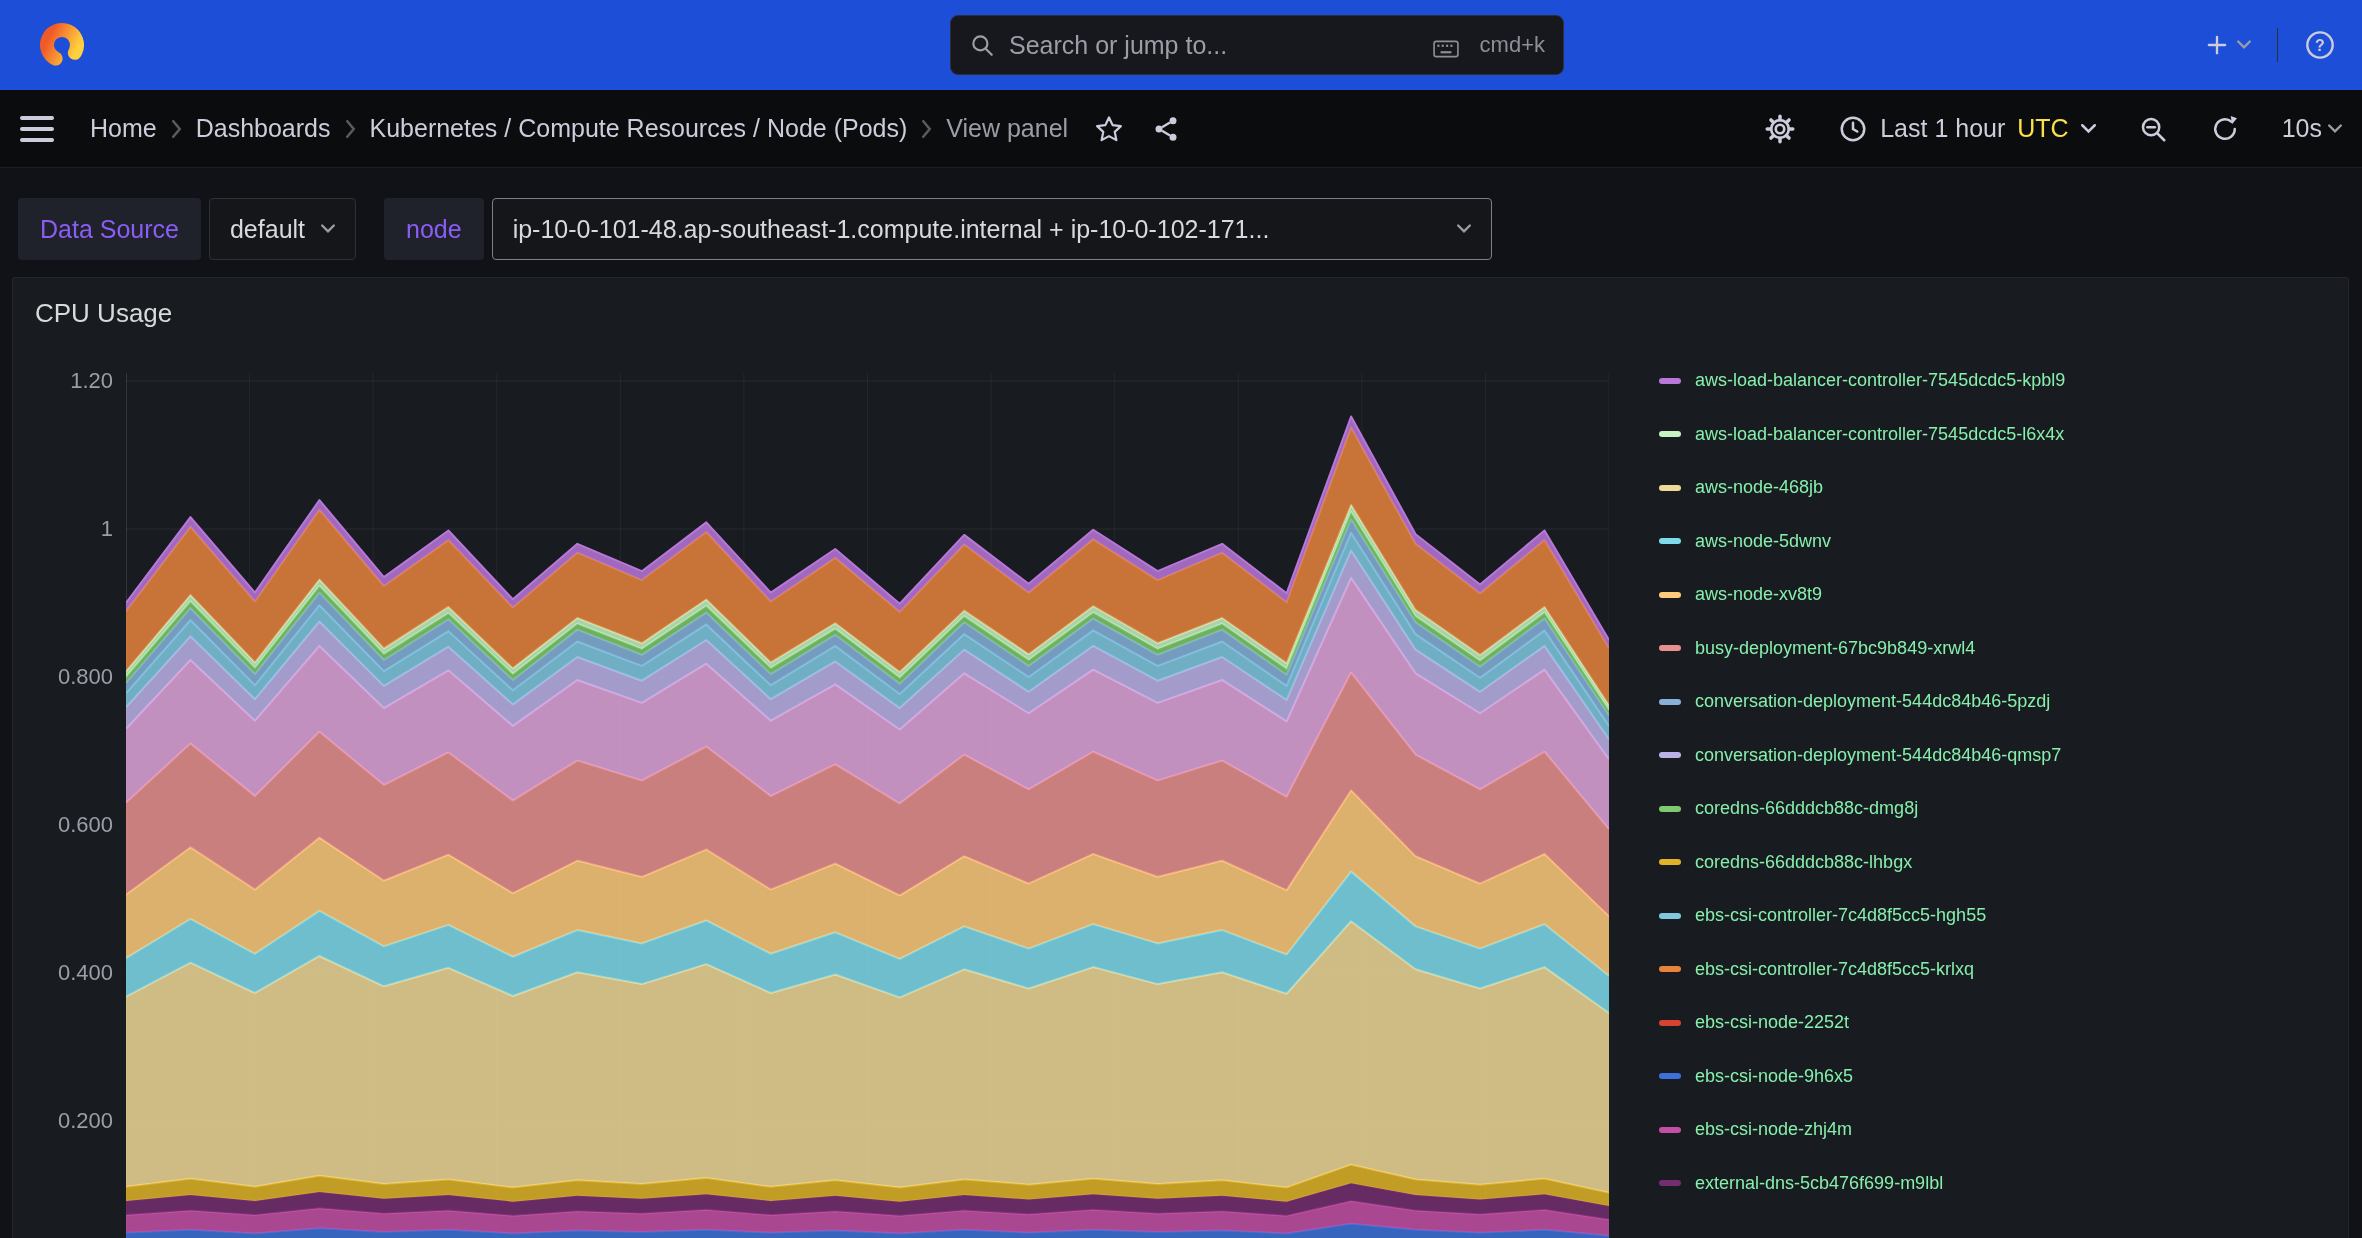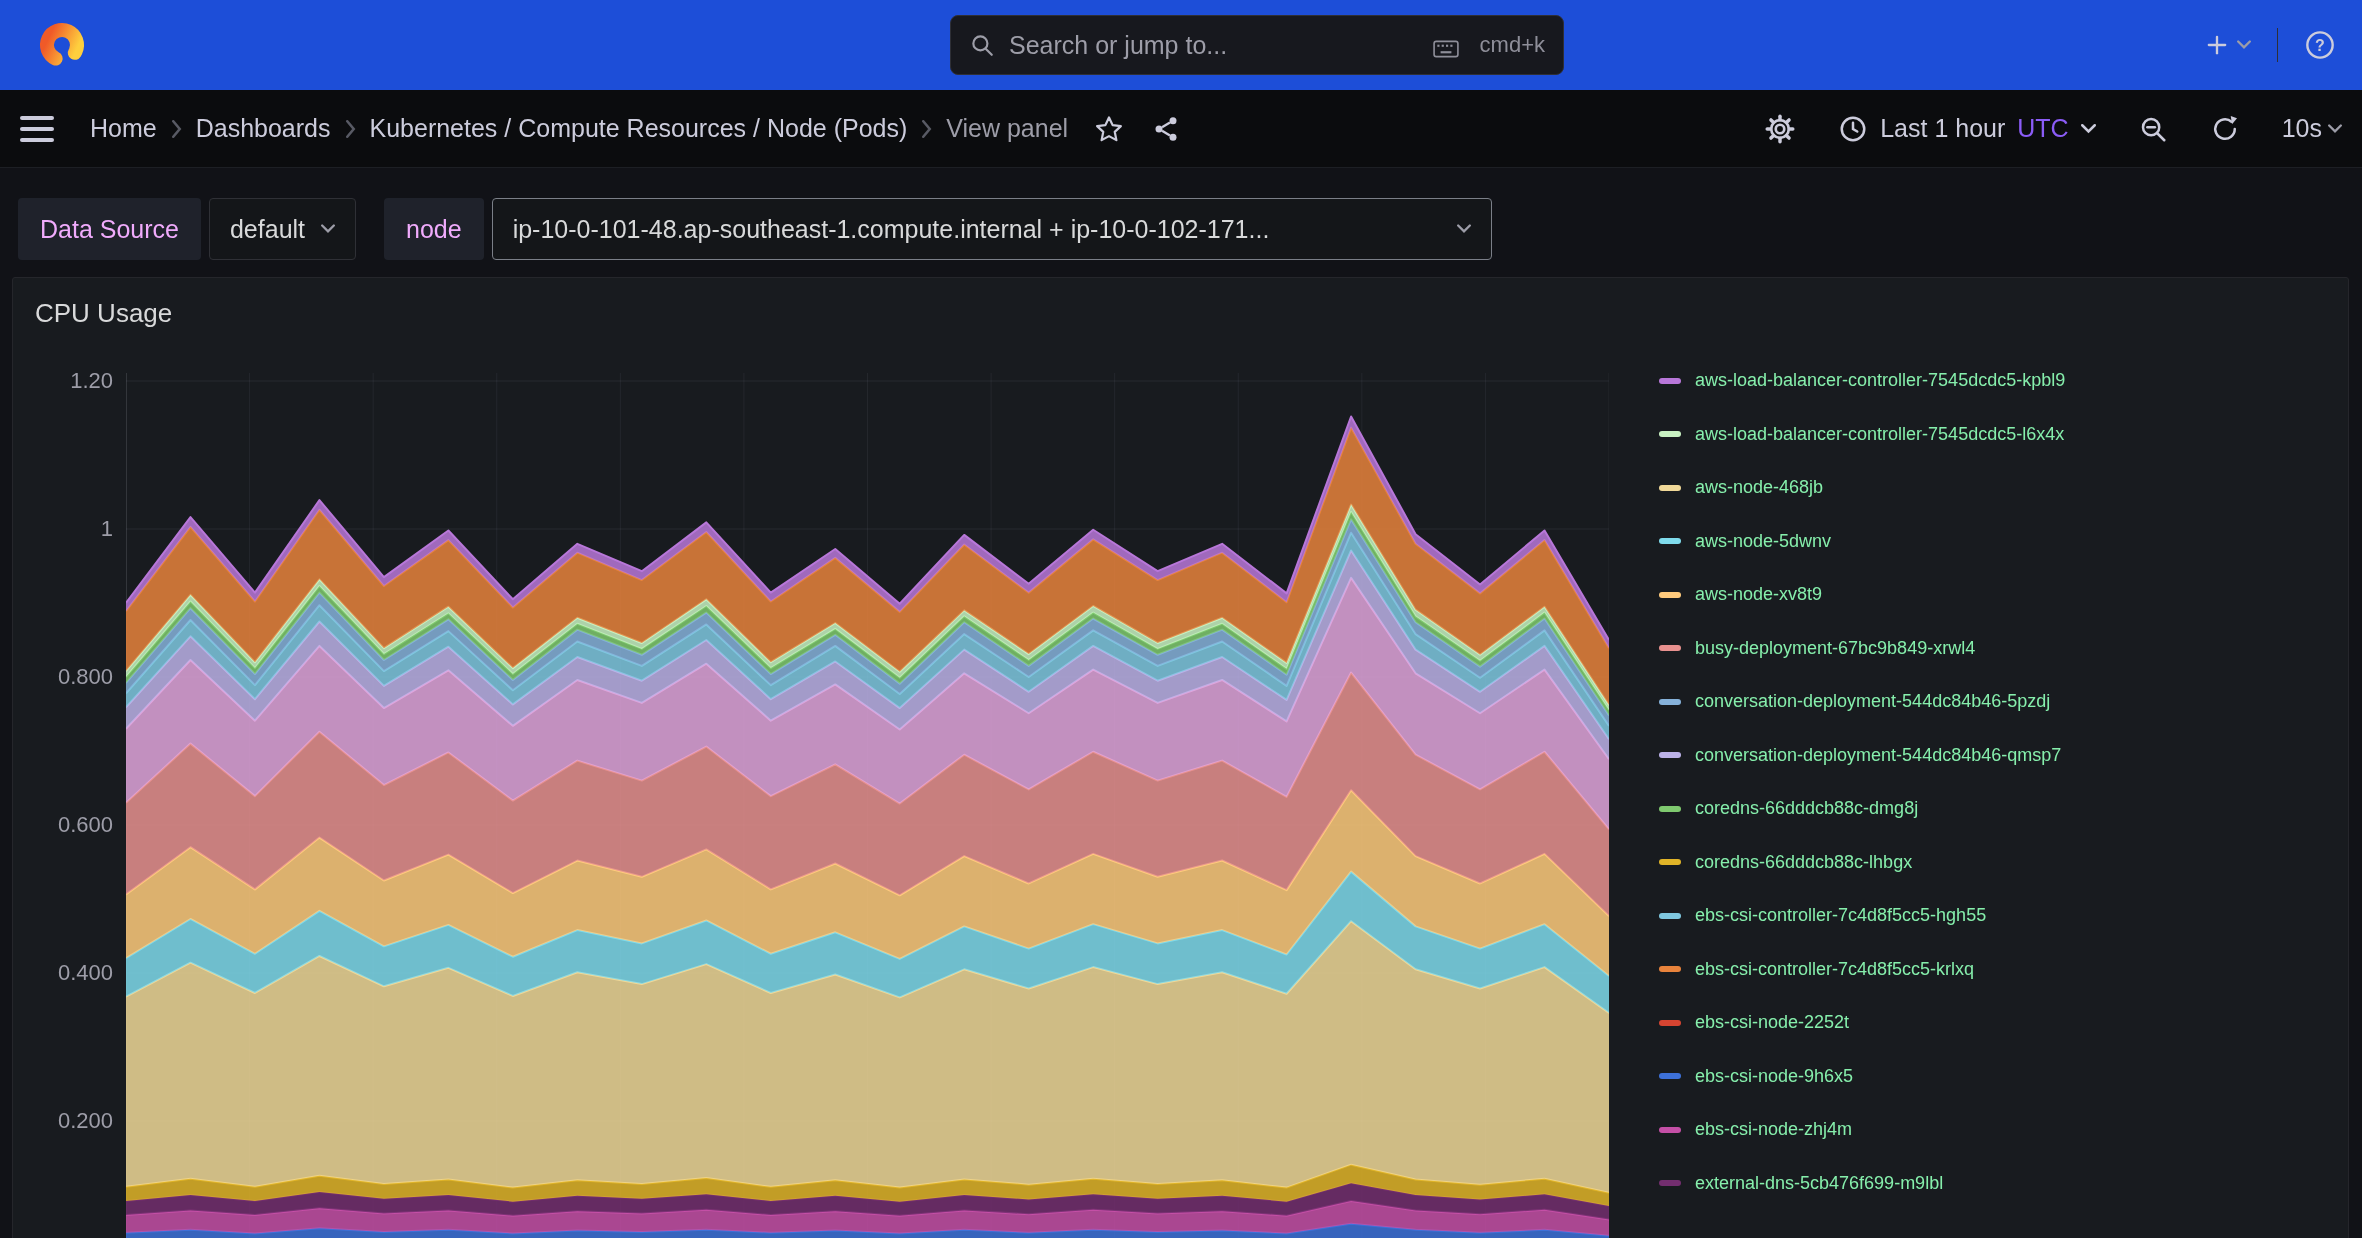"UTC" .tz { color: #8b5cf6 -> #fde047 }
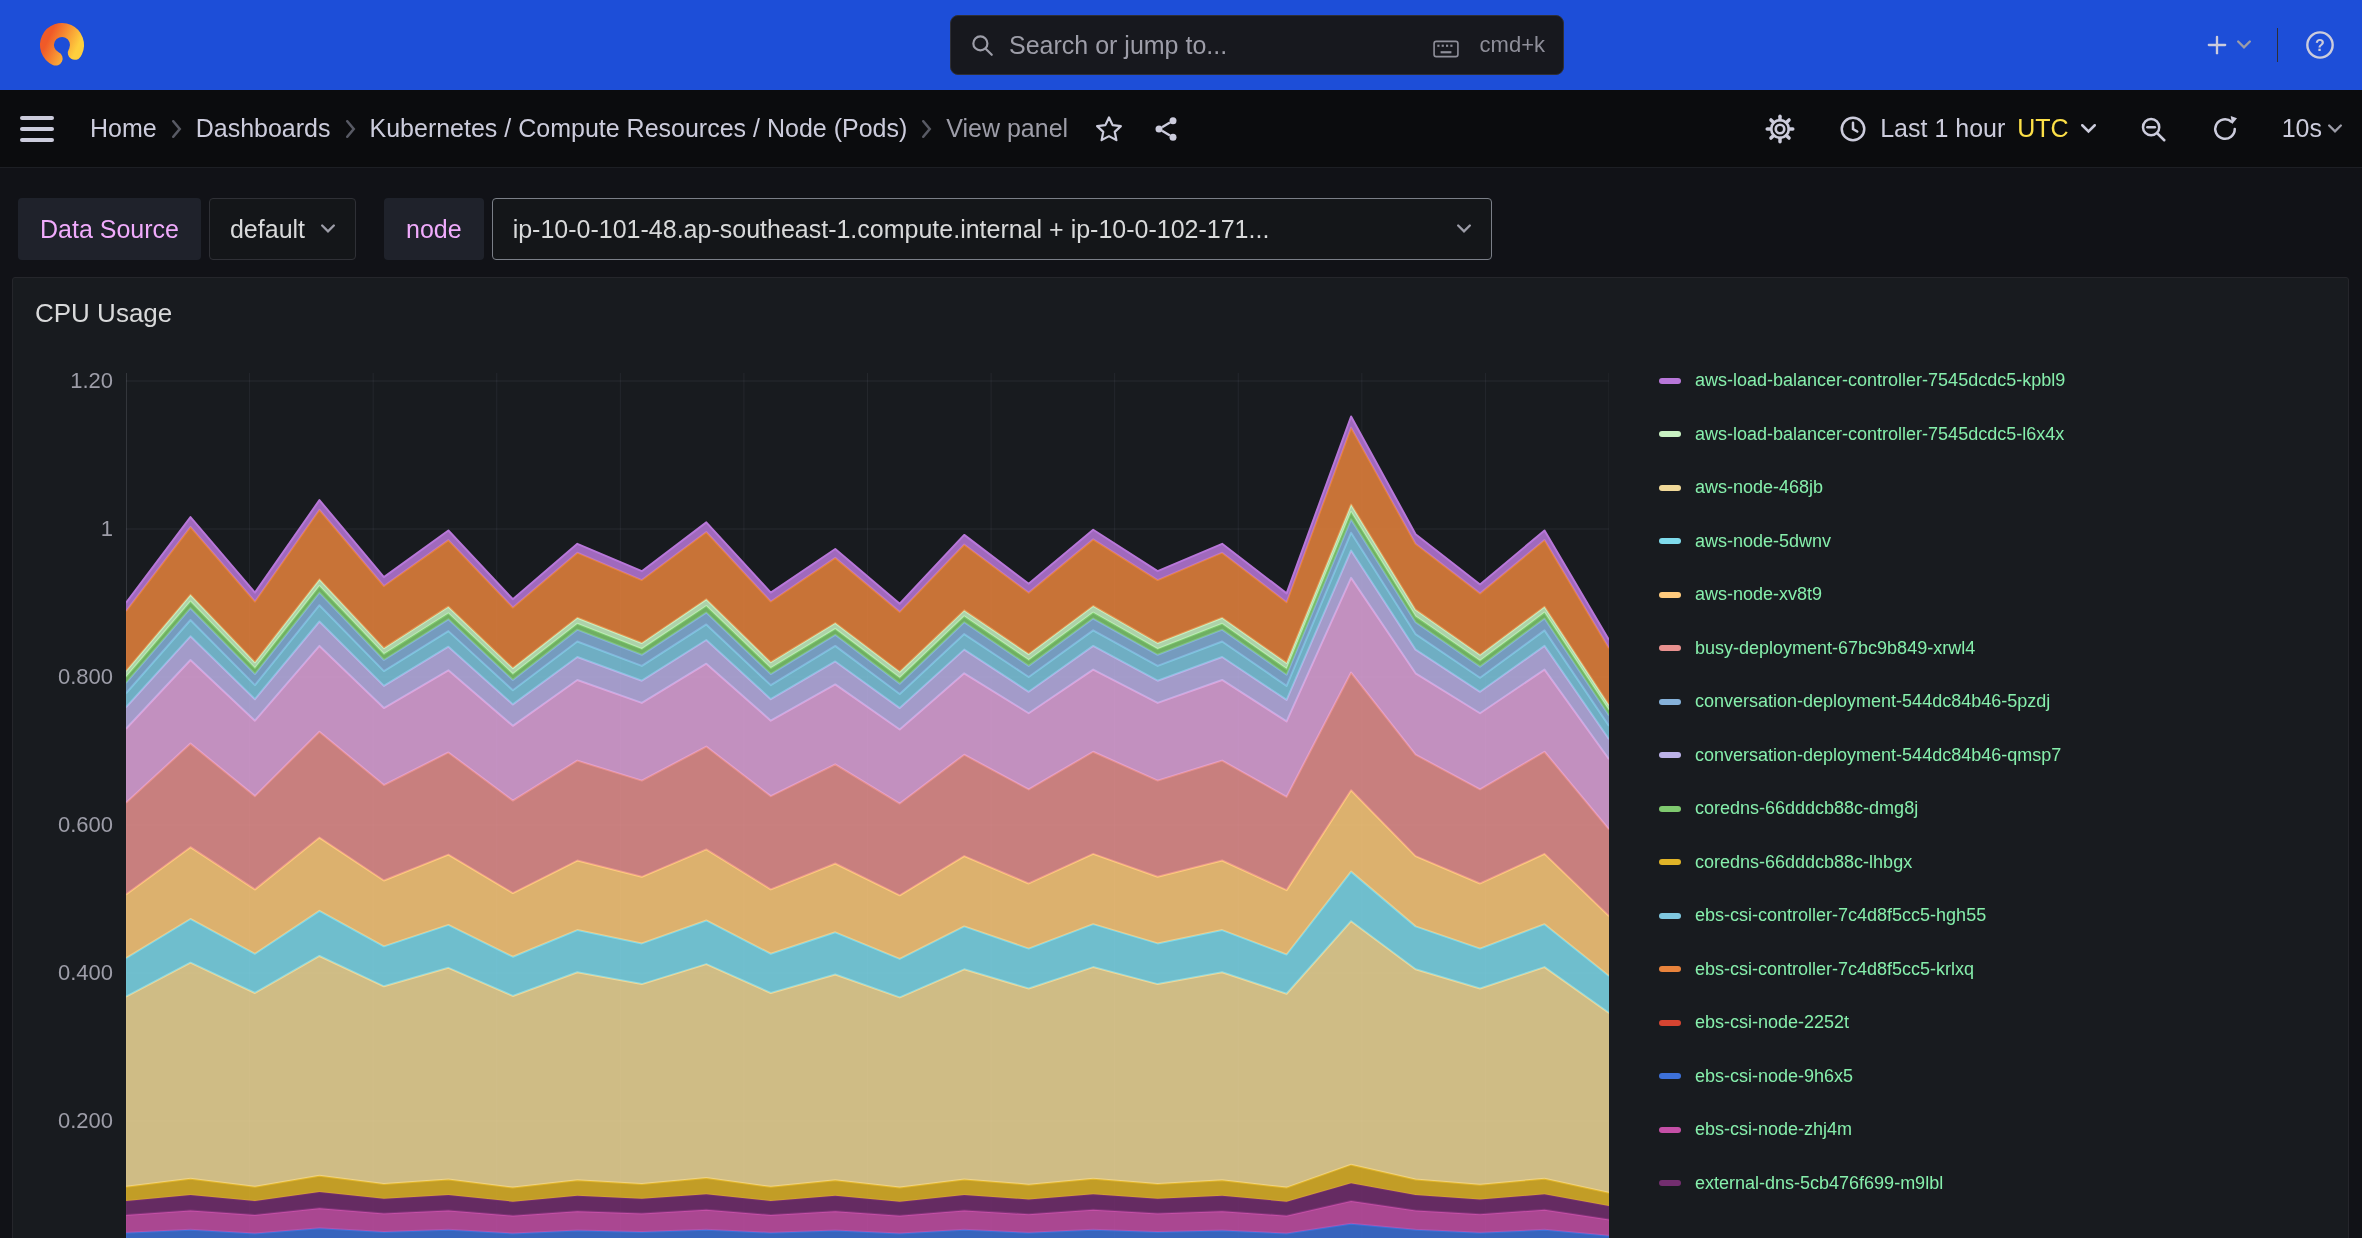"Data Source" .var-label { color: #f0abfc -> #8b5cf6 }
